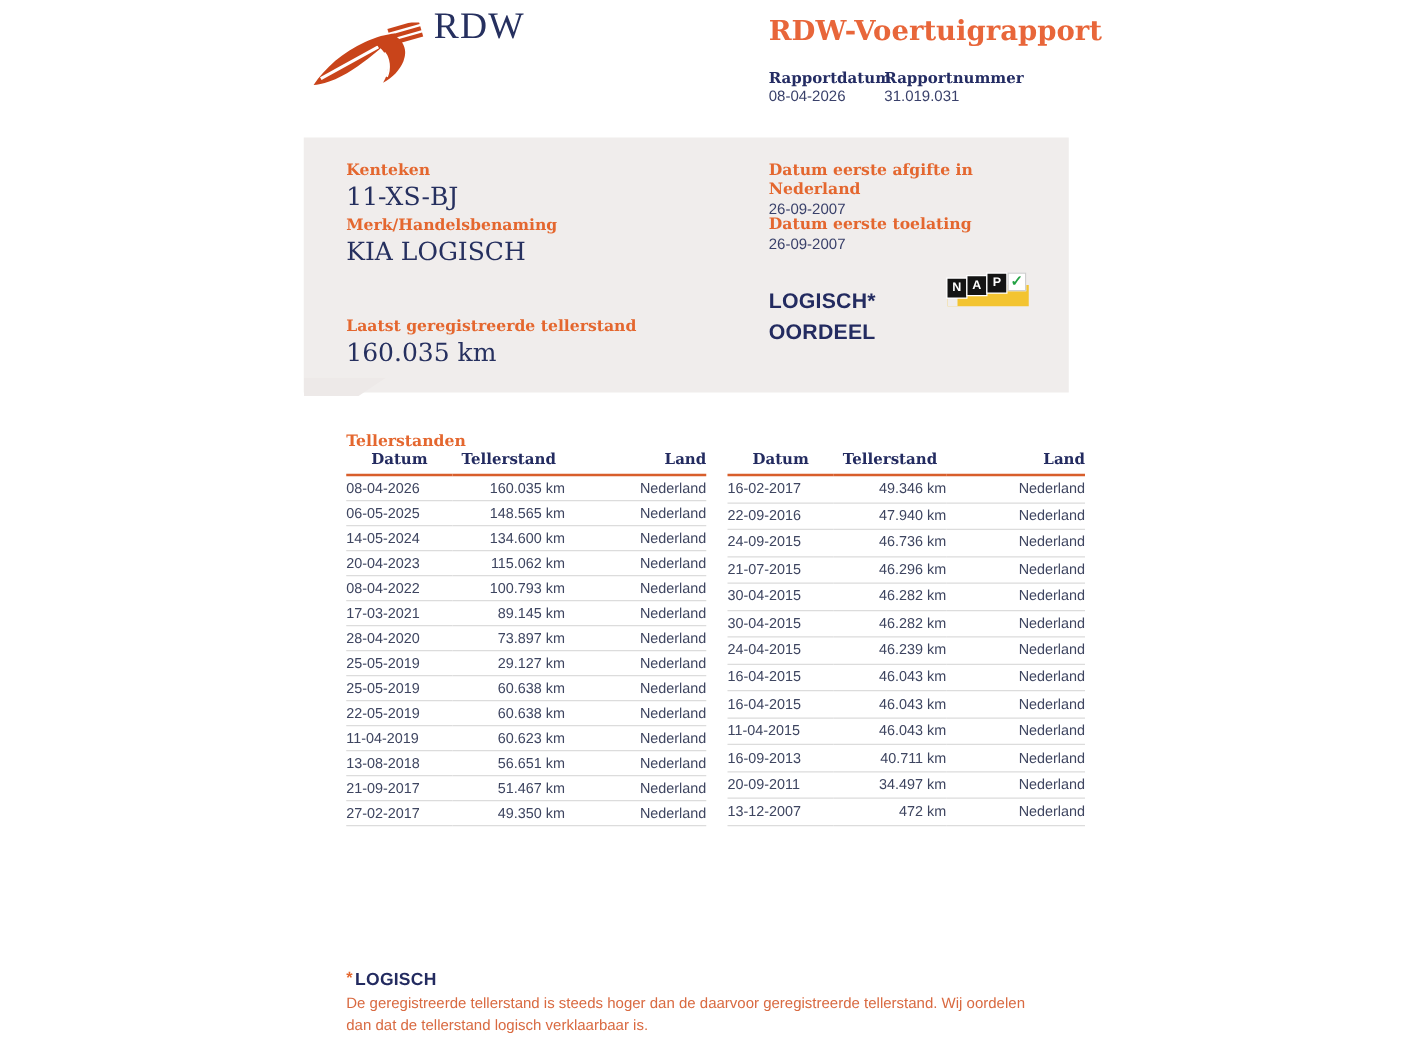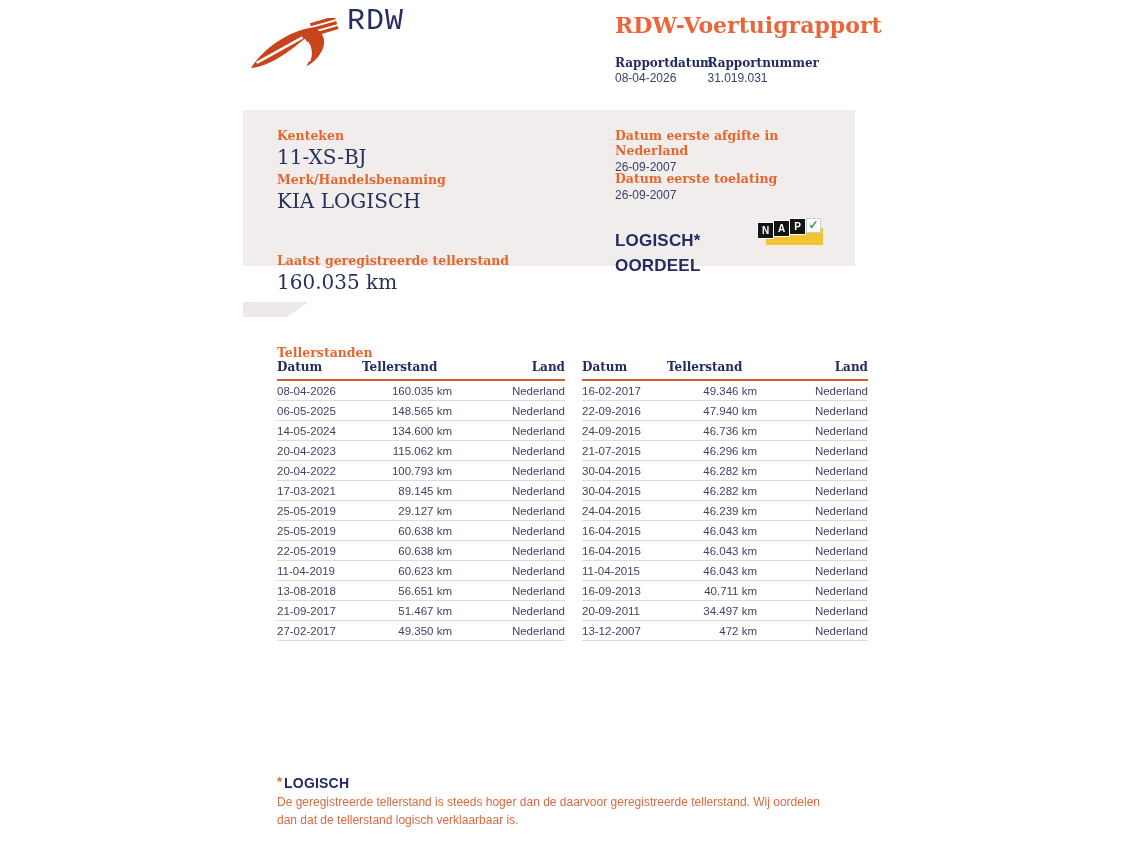"RDW" .wordmark { font-family: Liberation Mono, monospace -> Liberation Serif, serif }
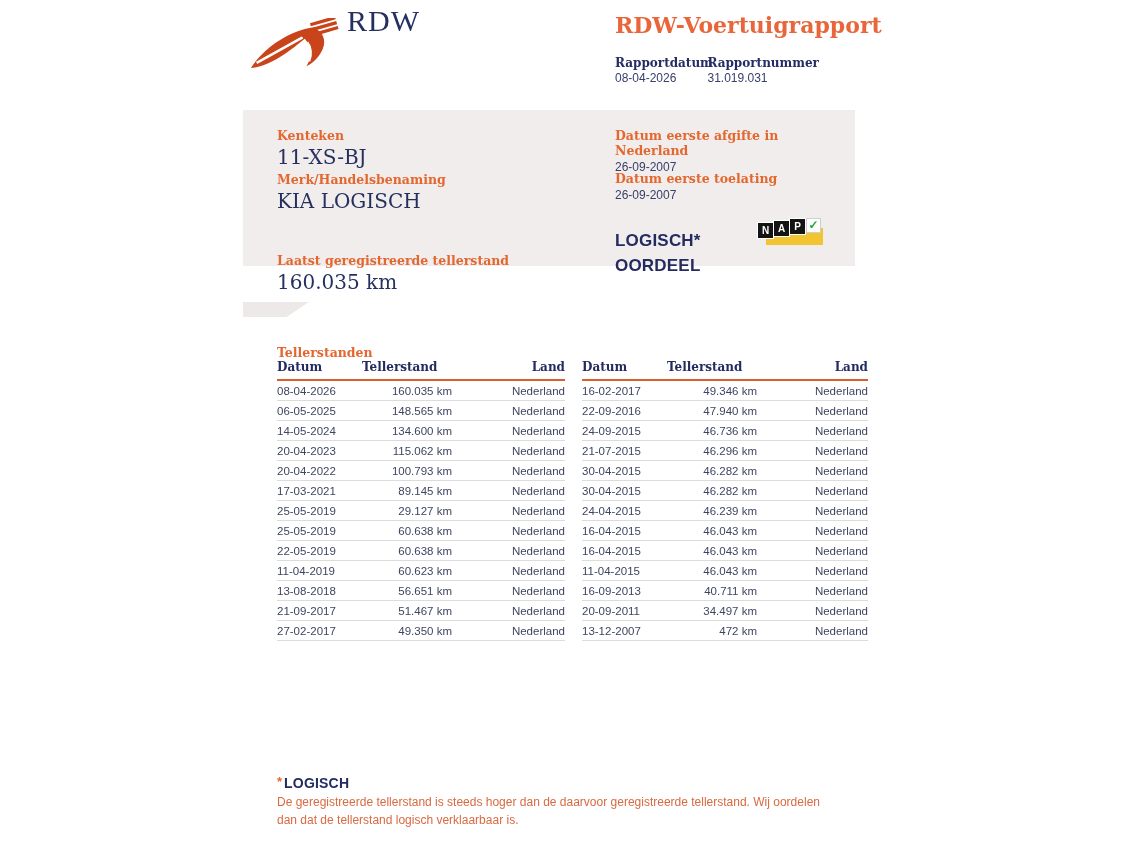"Kenteken" .panel { height: 156px -> 204px }
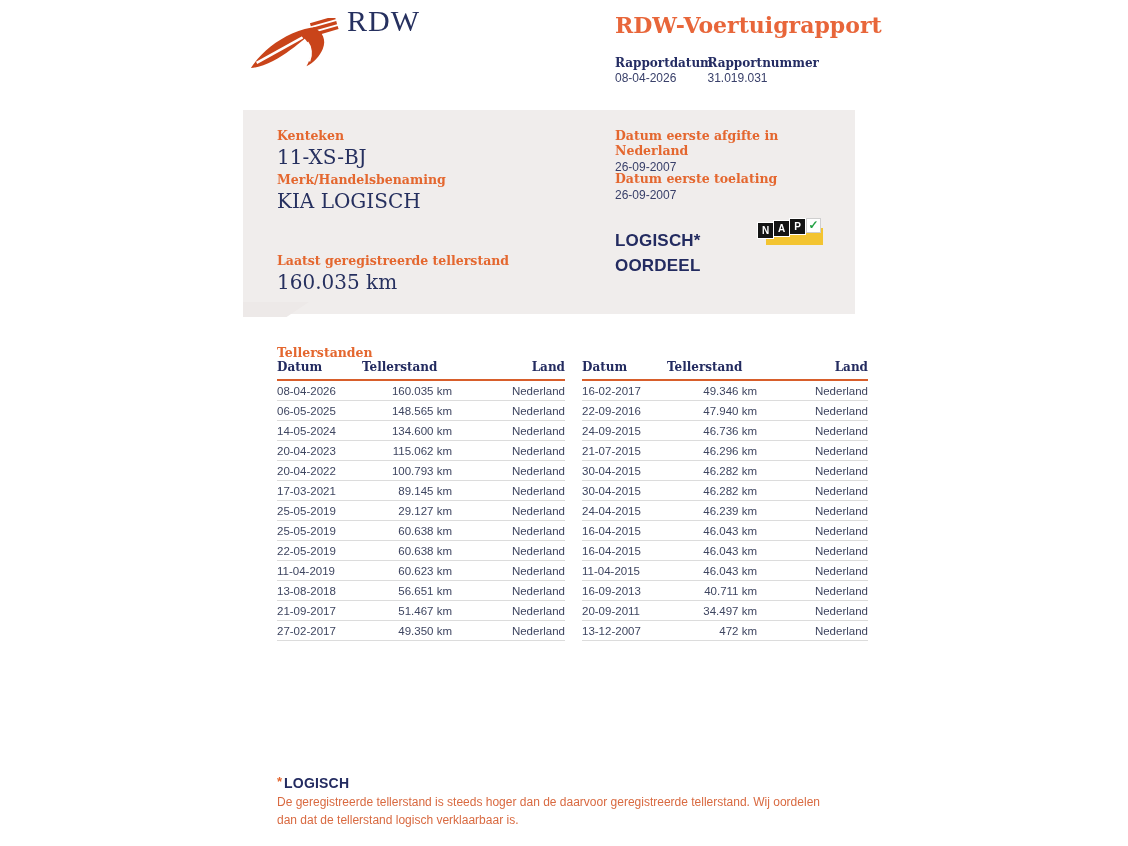"Datum" table.km th { text-align: left -> center }
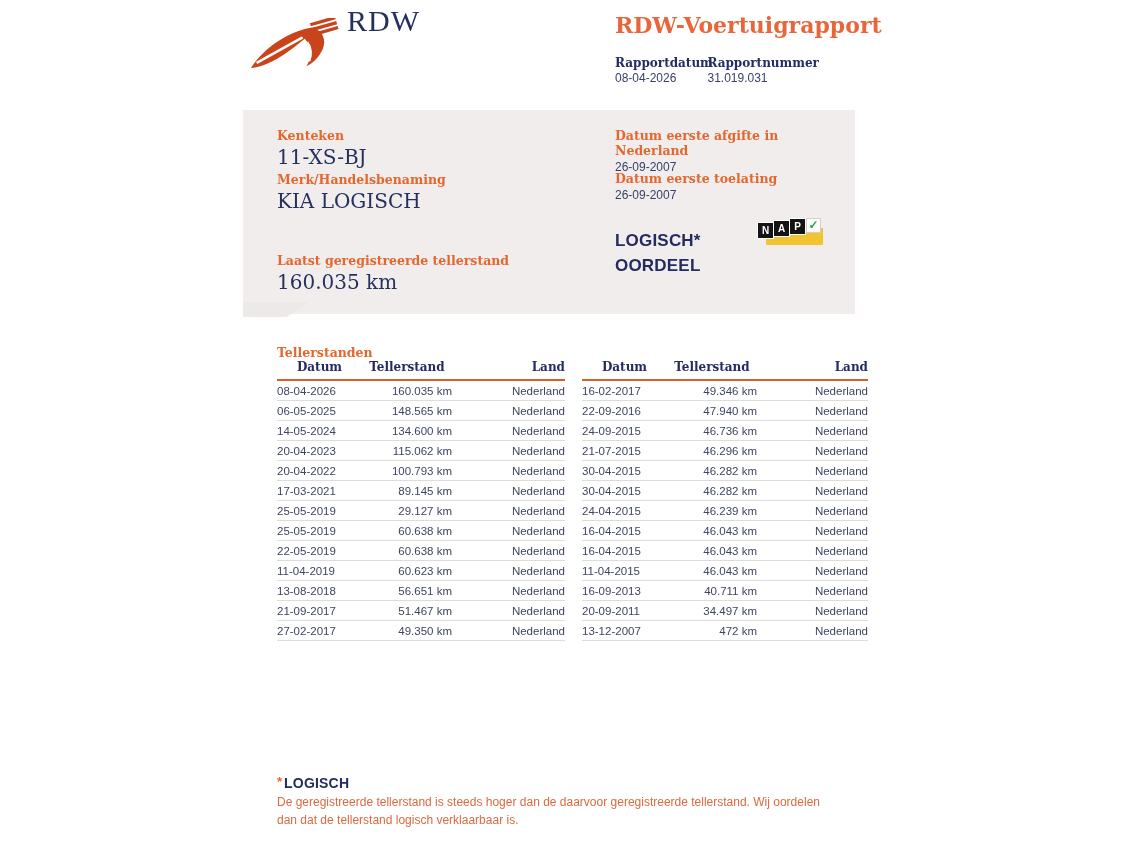"20-04-2022" td { text: 20-04-2022 -> 08-04-2022 }
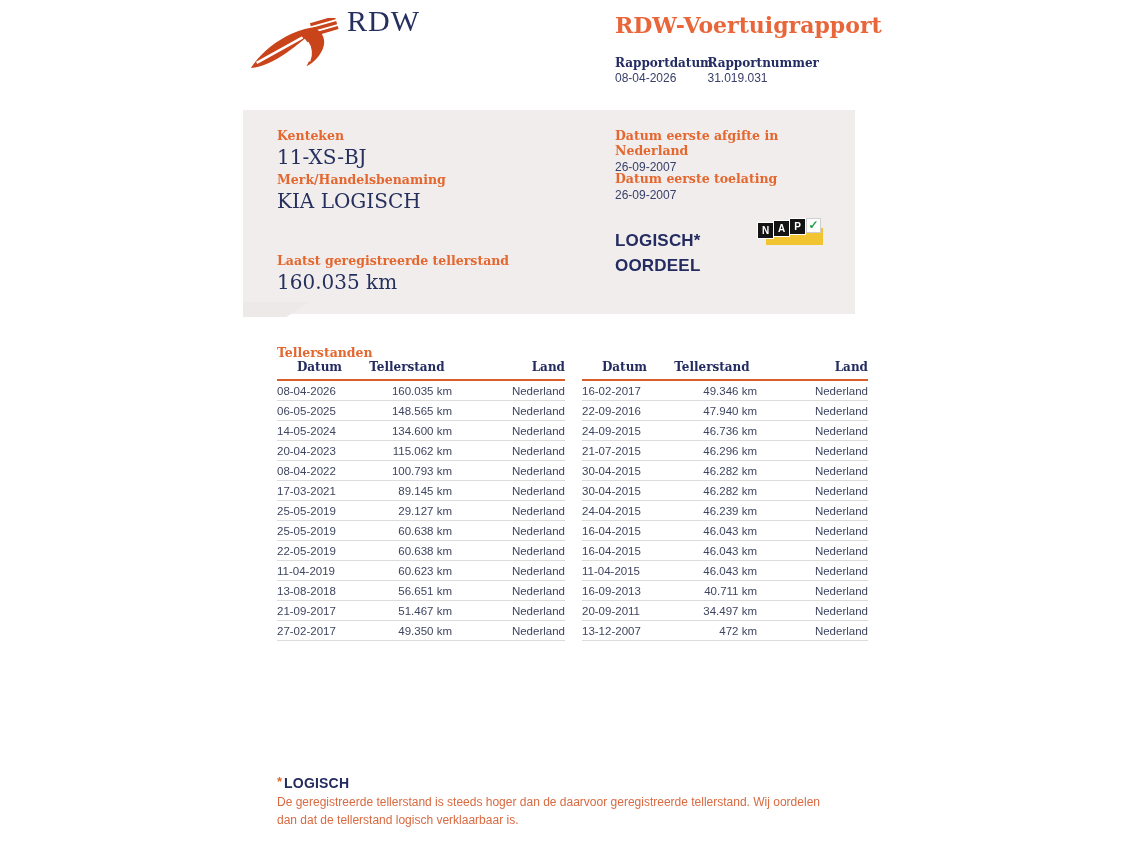"28-04-2020" tr { html: none -> <tr> <td>28-04-2020</td> <td>73.897 km</td> <td>Nederland</td> </tr> }
